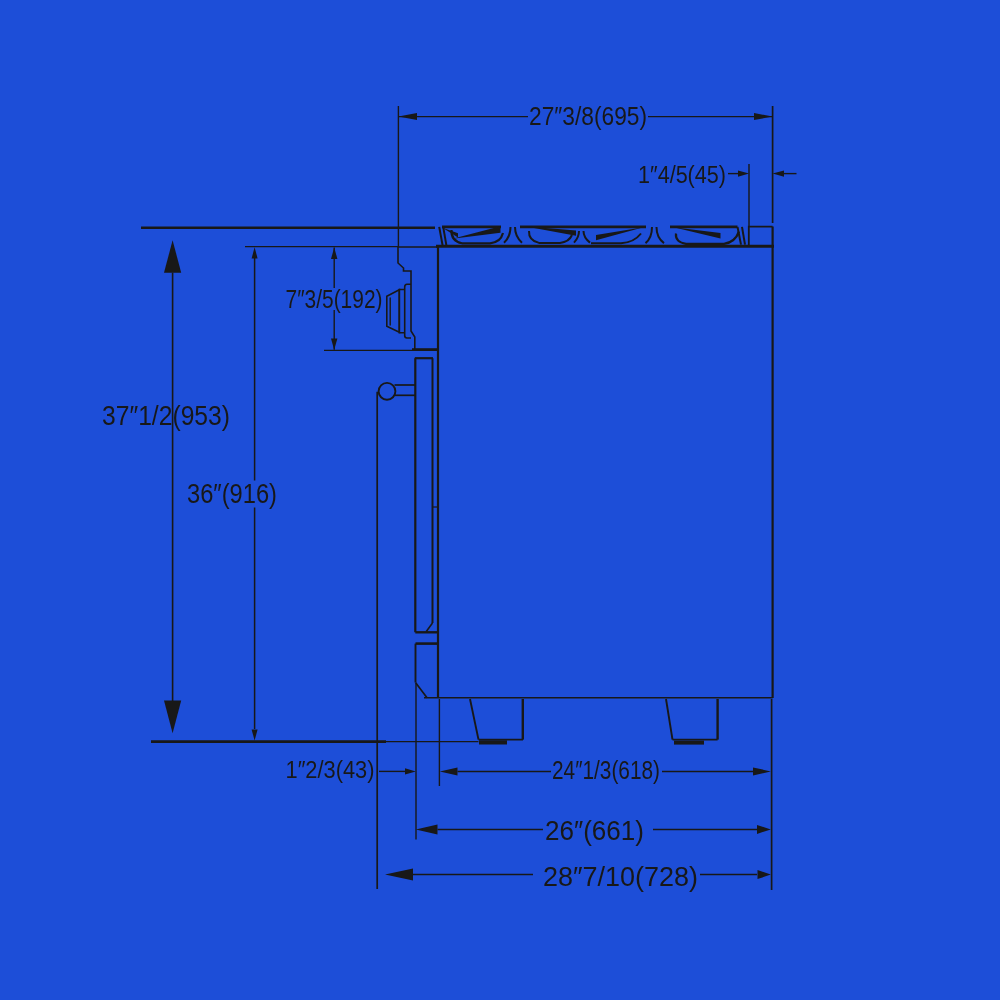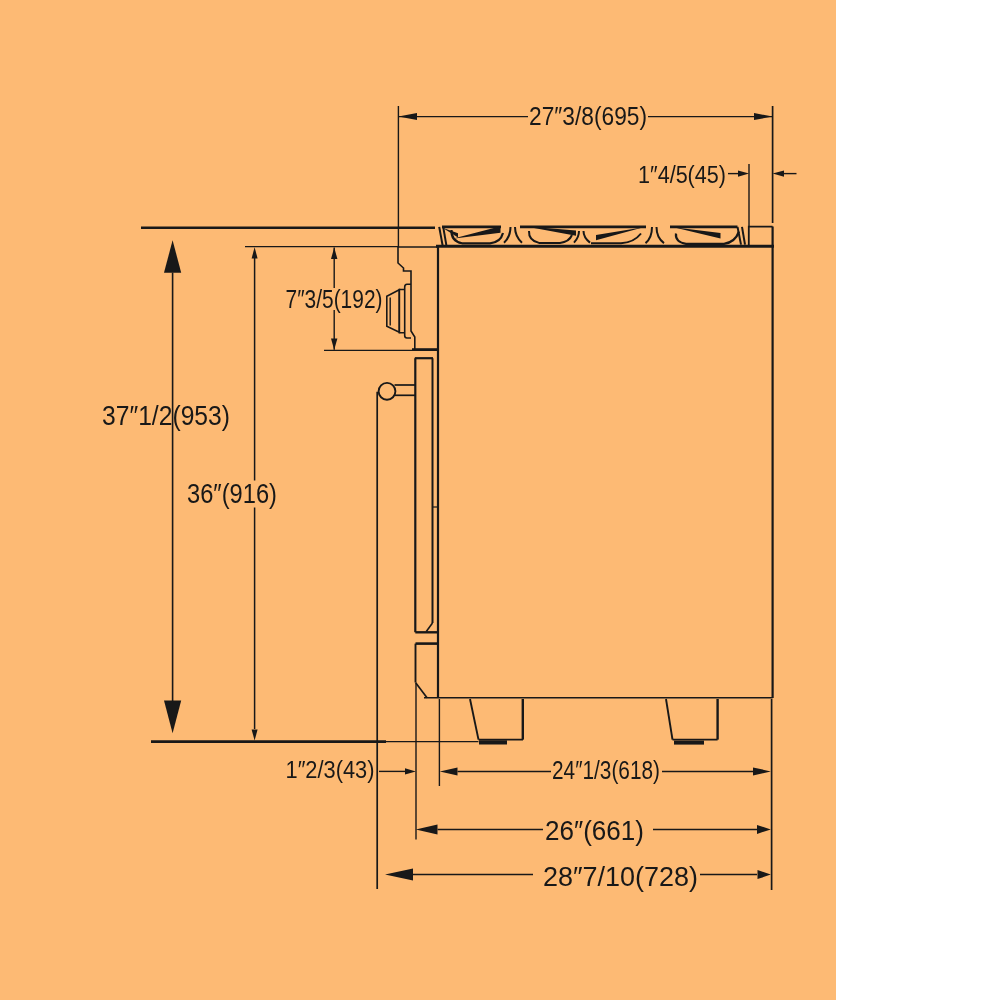"27″3/8(695)" #page { background: #fdba74 -> #1d4ed8; width: 836px -> 1000px }
